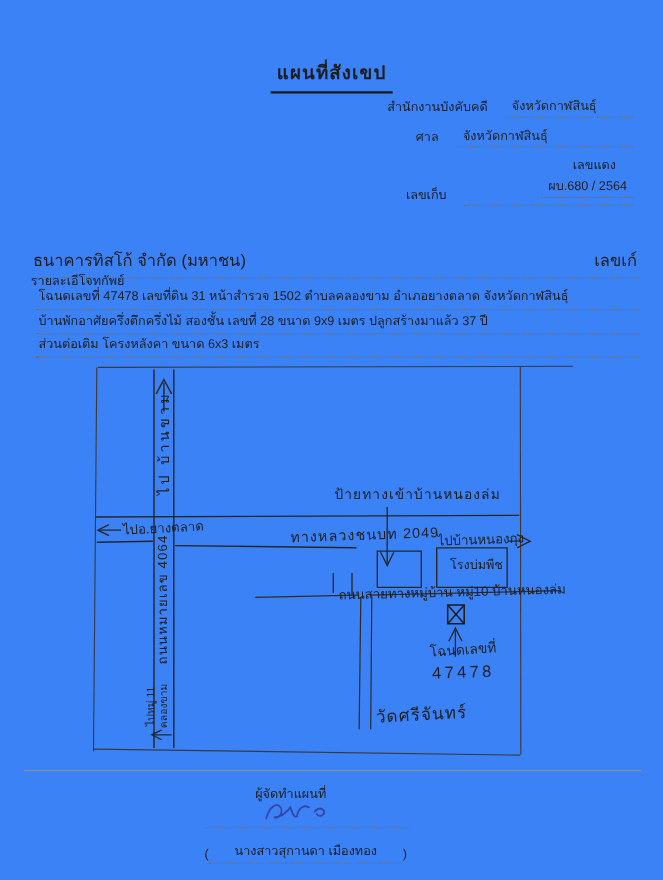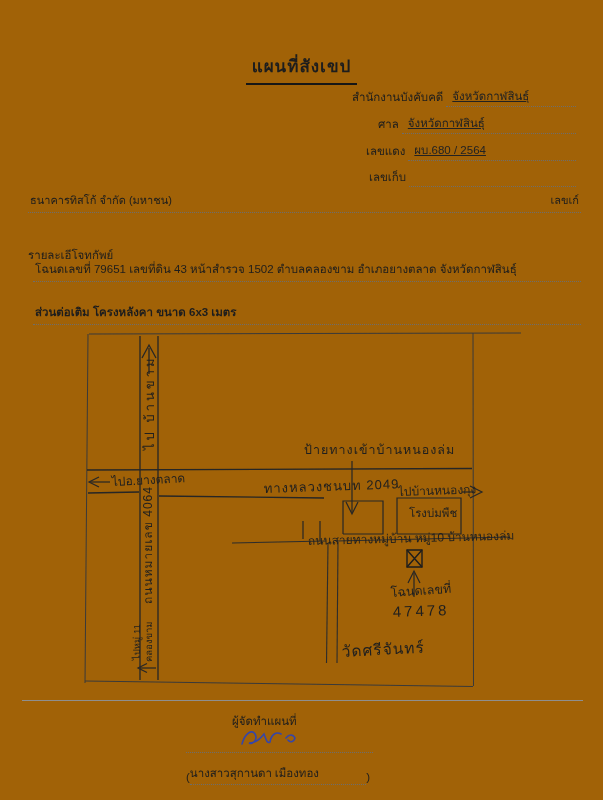"แผนที่สังเขป" .page { background: #a16207 -> #3b82f6 }
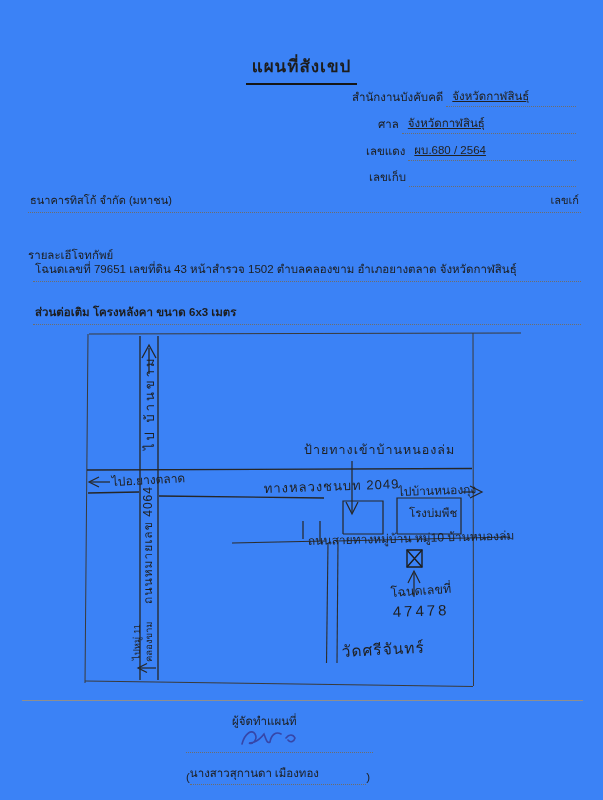"สำนักงานบังคับคดี" .hrow .lbl { margin-right: 3px -> 16px }
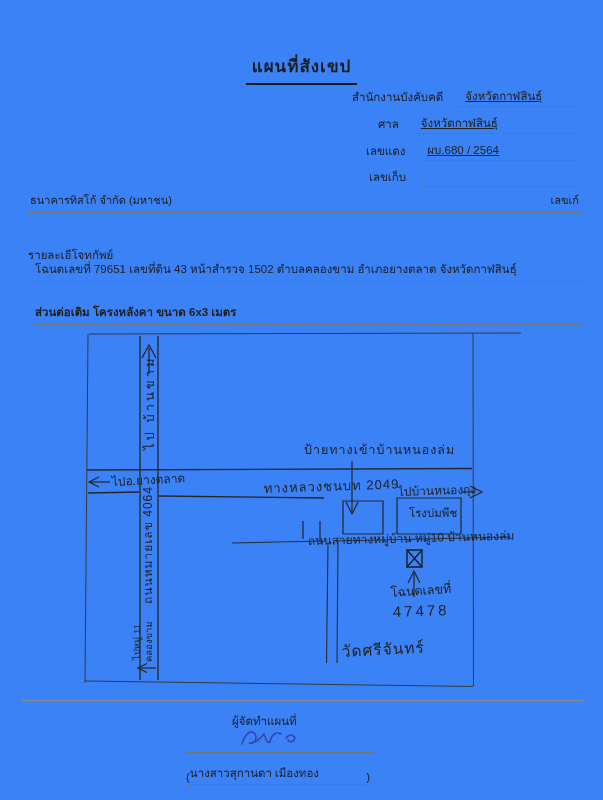"จังหวัดกาฬสินธุ์" .hrow .val { text-decoration: underline -> none }
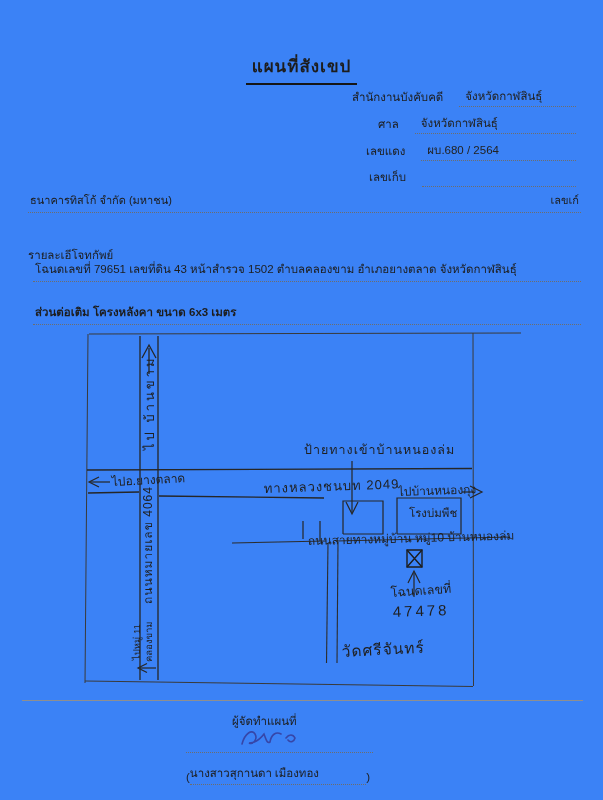"เลขแดง" div.abs { flex-direction: none -> column }
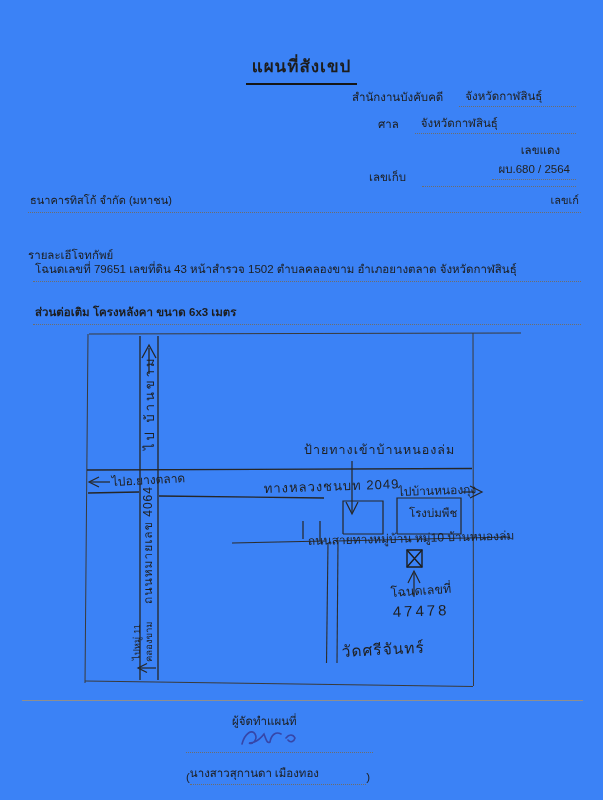"ธนาคารทิสโก้ จำกัด (มหาชน)" .party { font-size: 11px -> 15px; margin-top: none -> 34px }
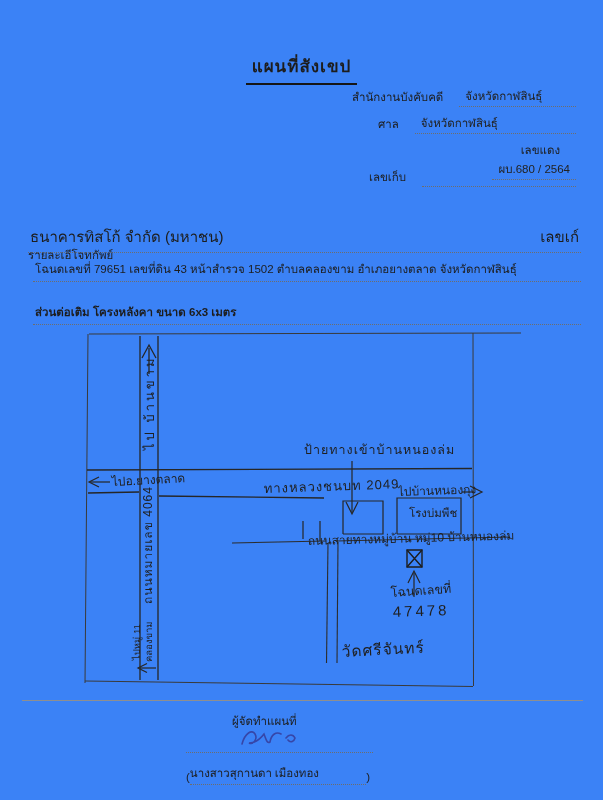"โฉนดเลขที่ 79651 เลขที่ดิน 43 หน้าสำรวจ" div.abs { text: 79651 เลขที่ดิน 43 -> 47478 เลขที่ดิน 31 }
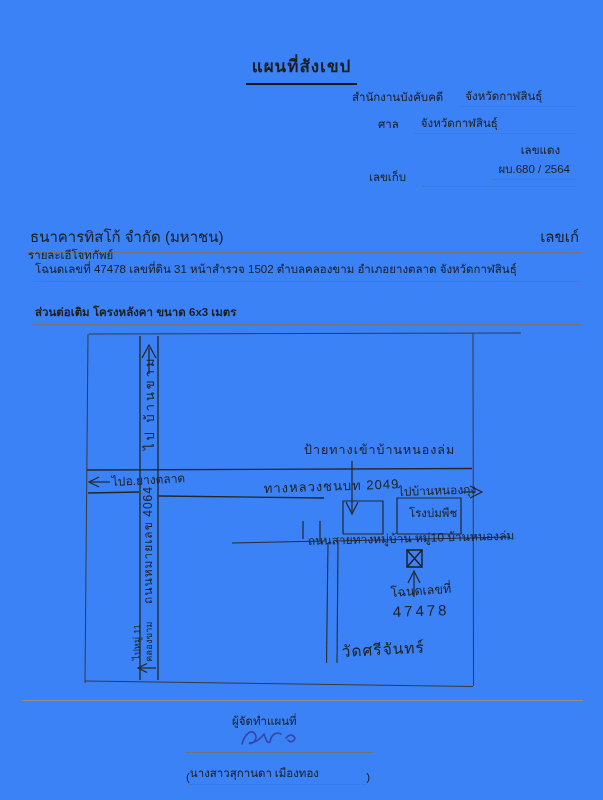"บ้านพักอาศัยครึ่งตึกครึ่งไม้ สองชั้น" div.abs { html: none -> <div>บ้านพักอาศัยครึ่งตึกครึ่งไม้ สองชั้น เลขที่ 28 ขนาด 9x9 เมตร ปลูกสร้างมาแล้ว 37 ปี</div> }
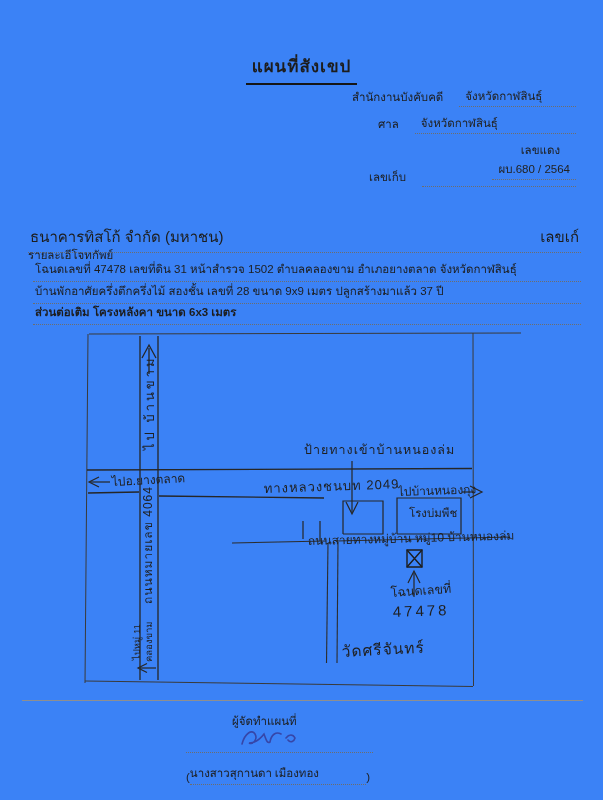"ส่วนต่อเติม โครงหลังคา ขนาด 6x3 เมตร" div.abs { font-weight: bold -> none }
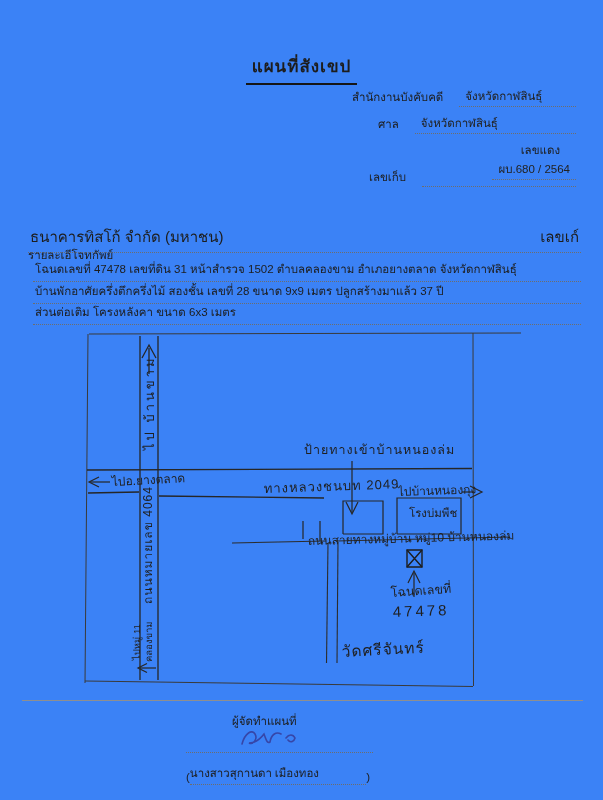"นางสาวสุกานดา เมืองทอง" .namerow .nm { font-family: Liberation Serif, serif -> none; text-align: left -> center }
